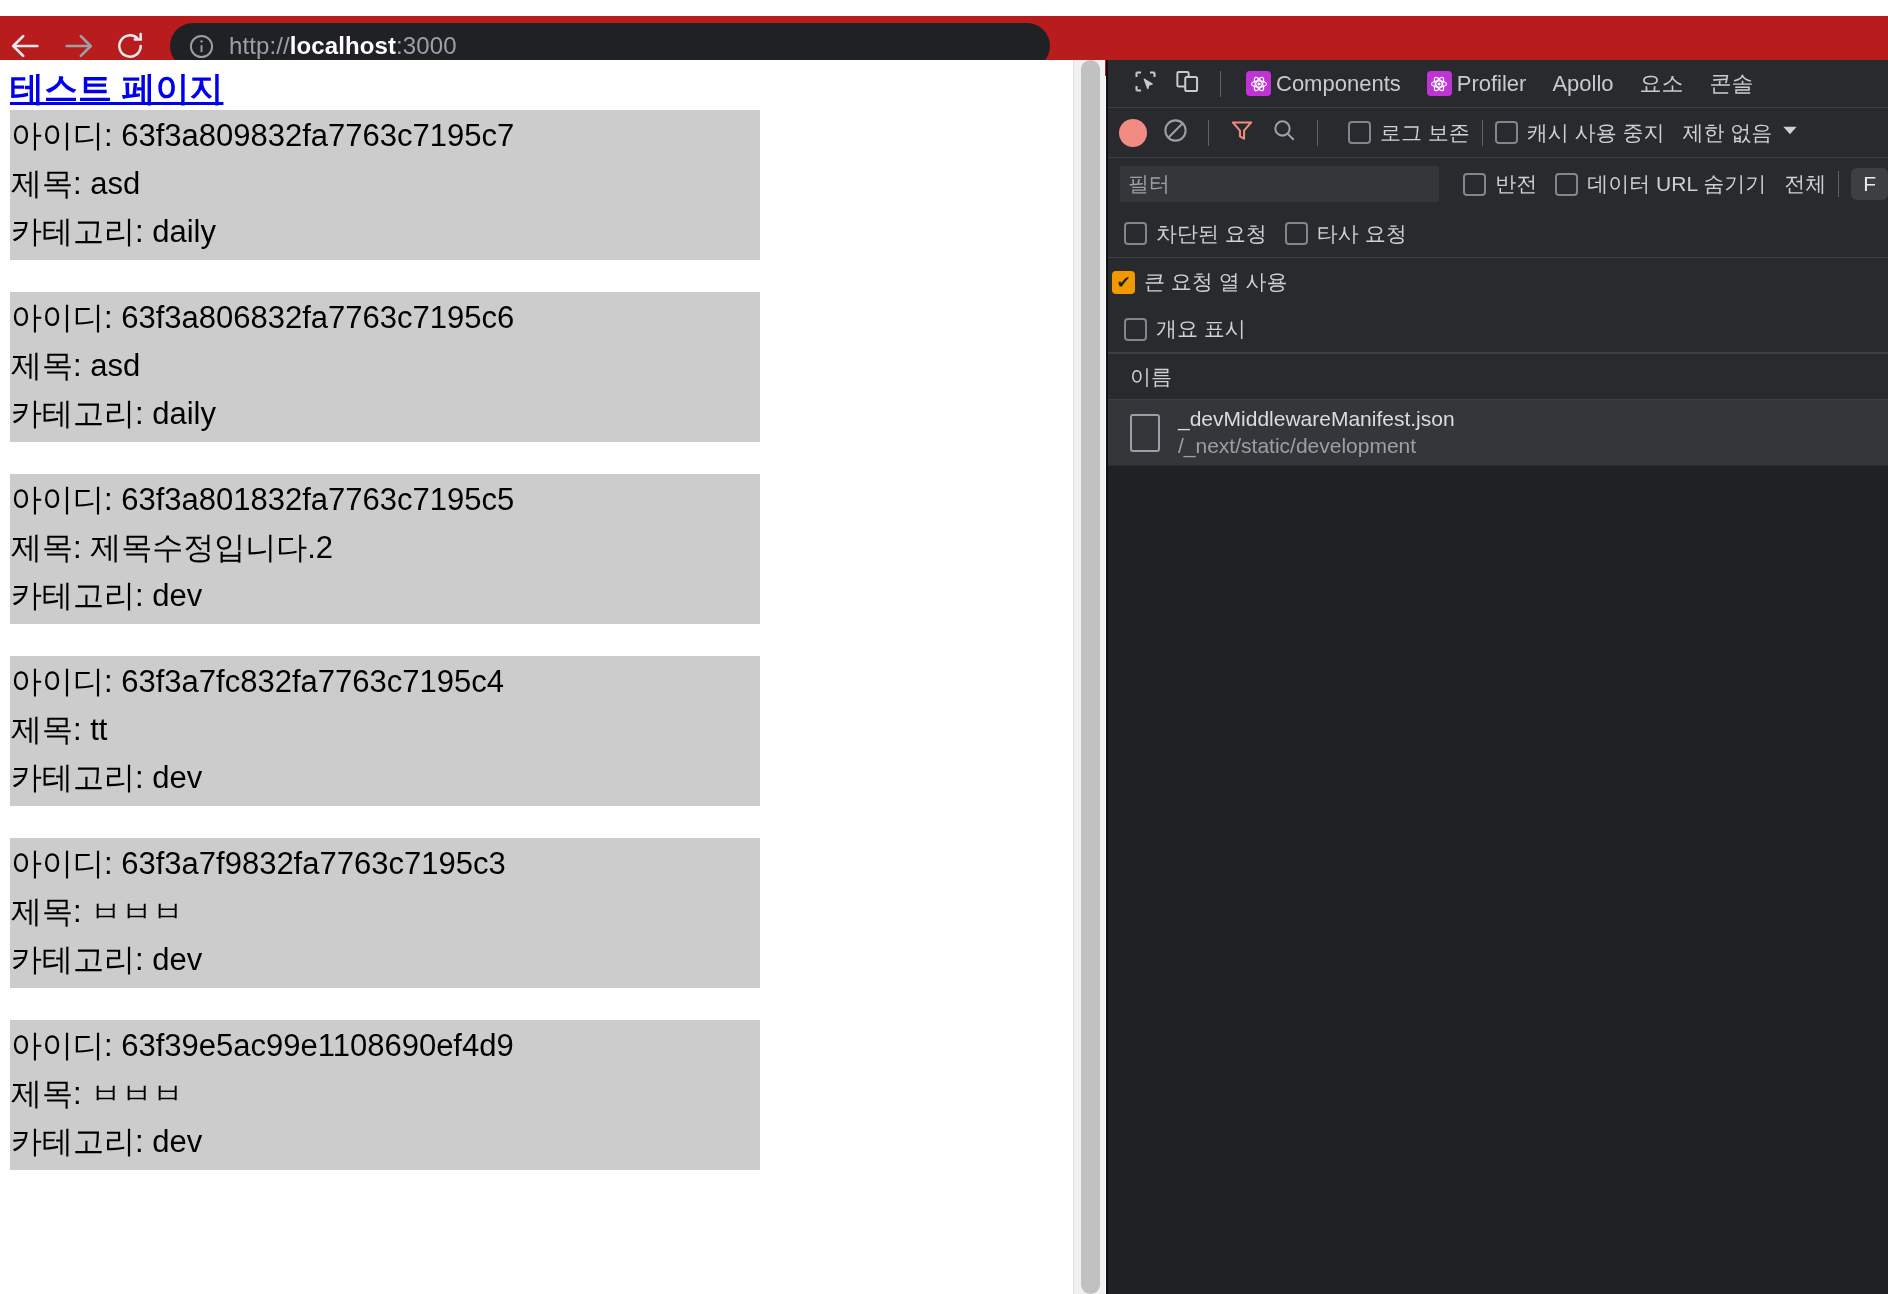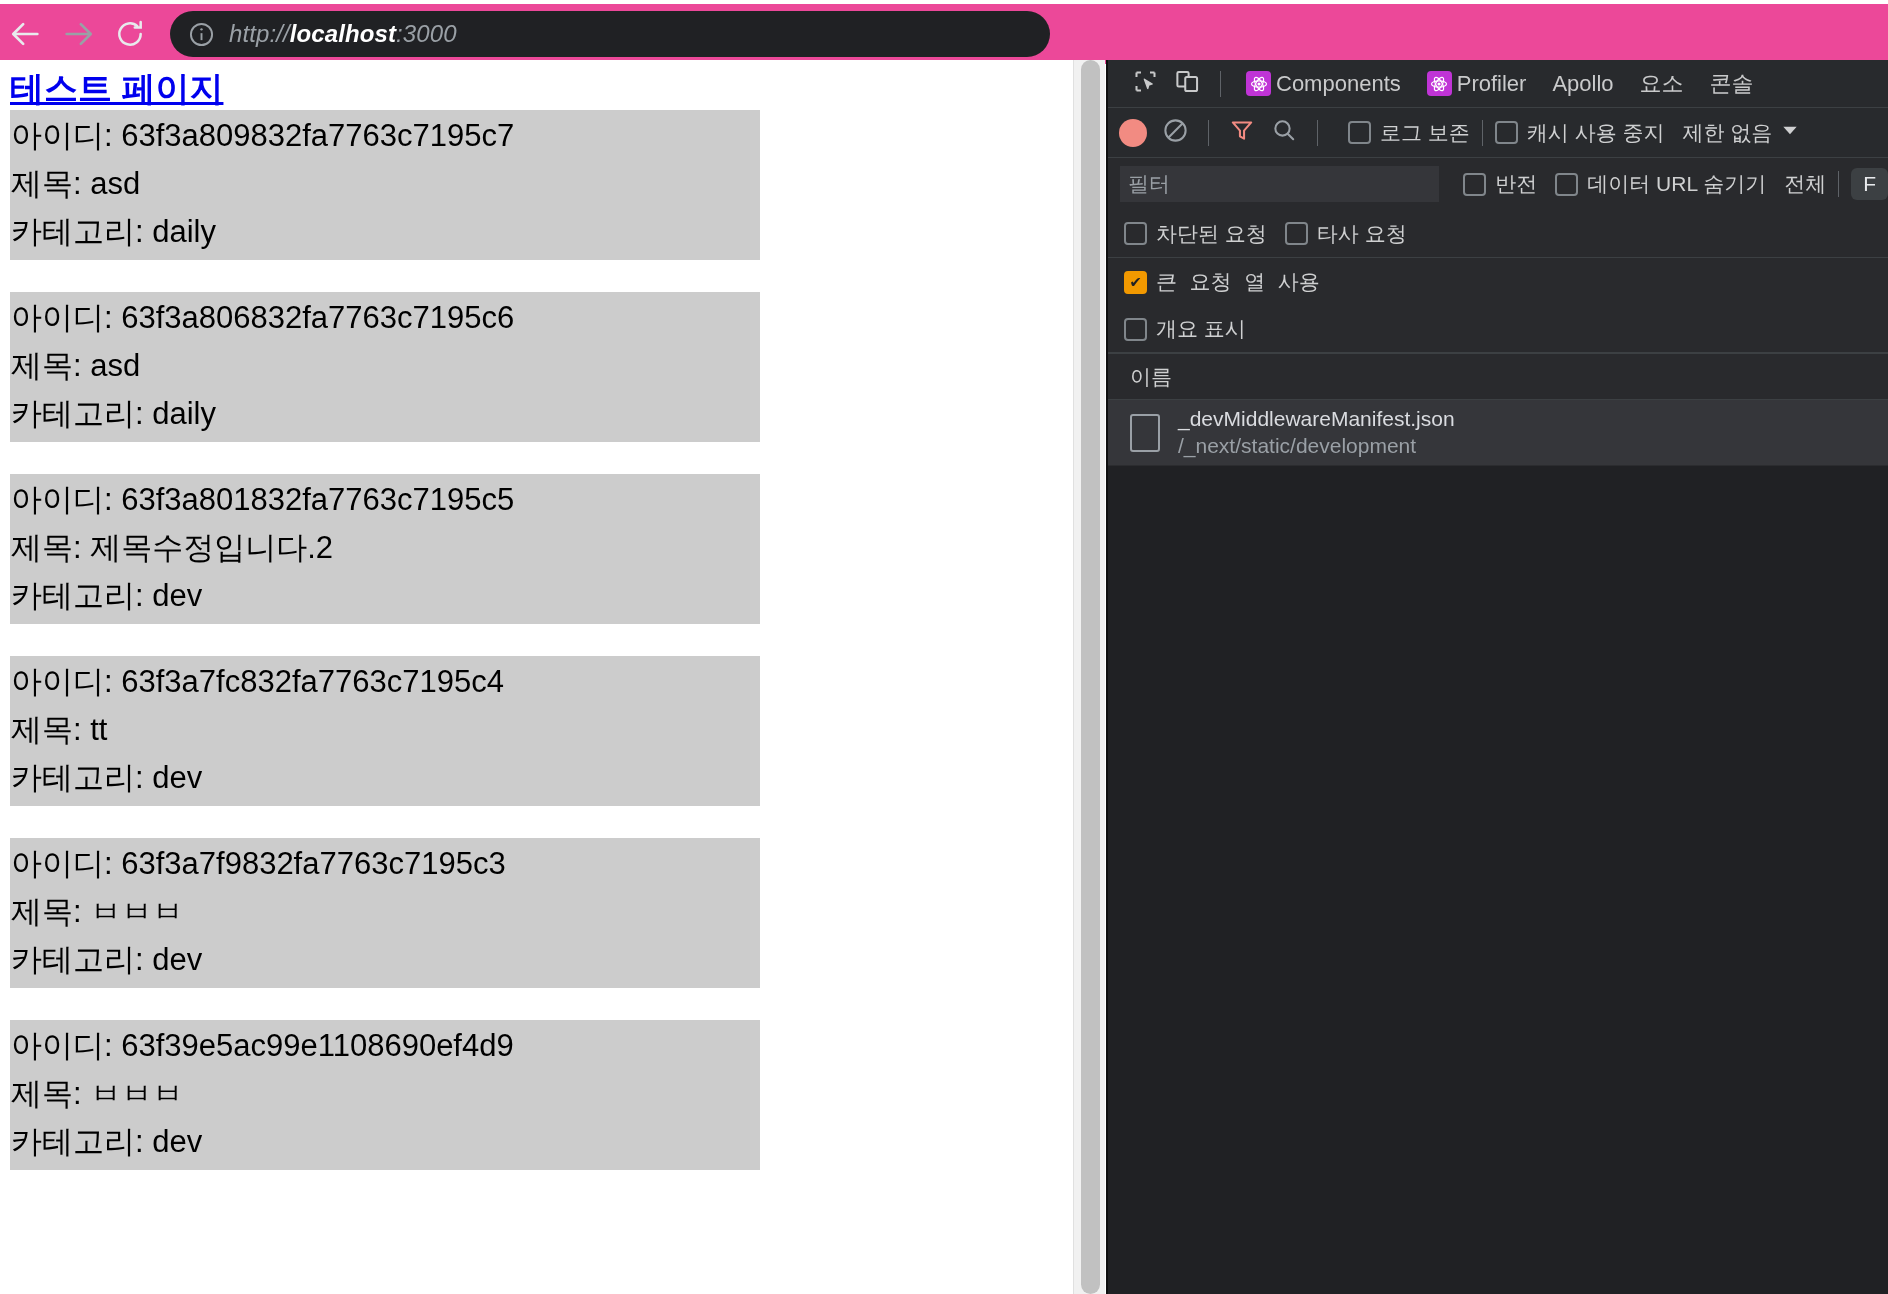"http://localhost:3000" #browser-toolbar { background: #ec4899 -> #b91c1c; font-style: italic -> none; top: 4px -> 16px }
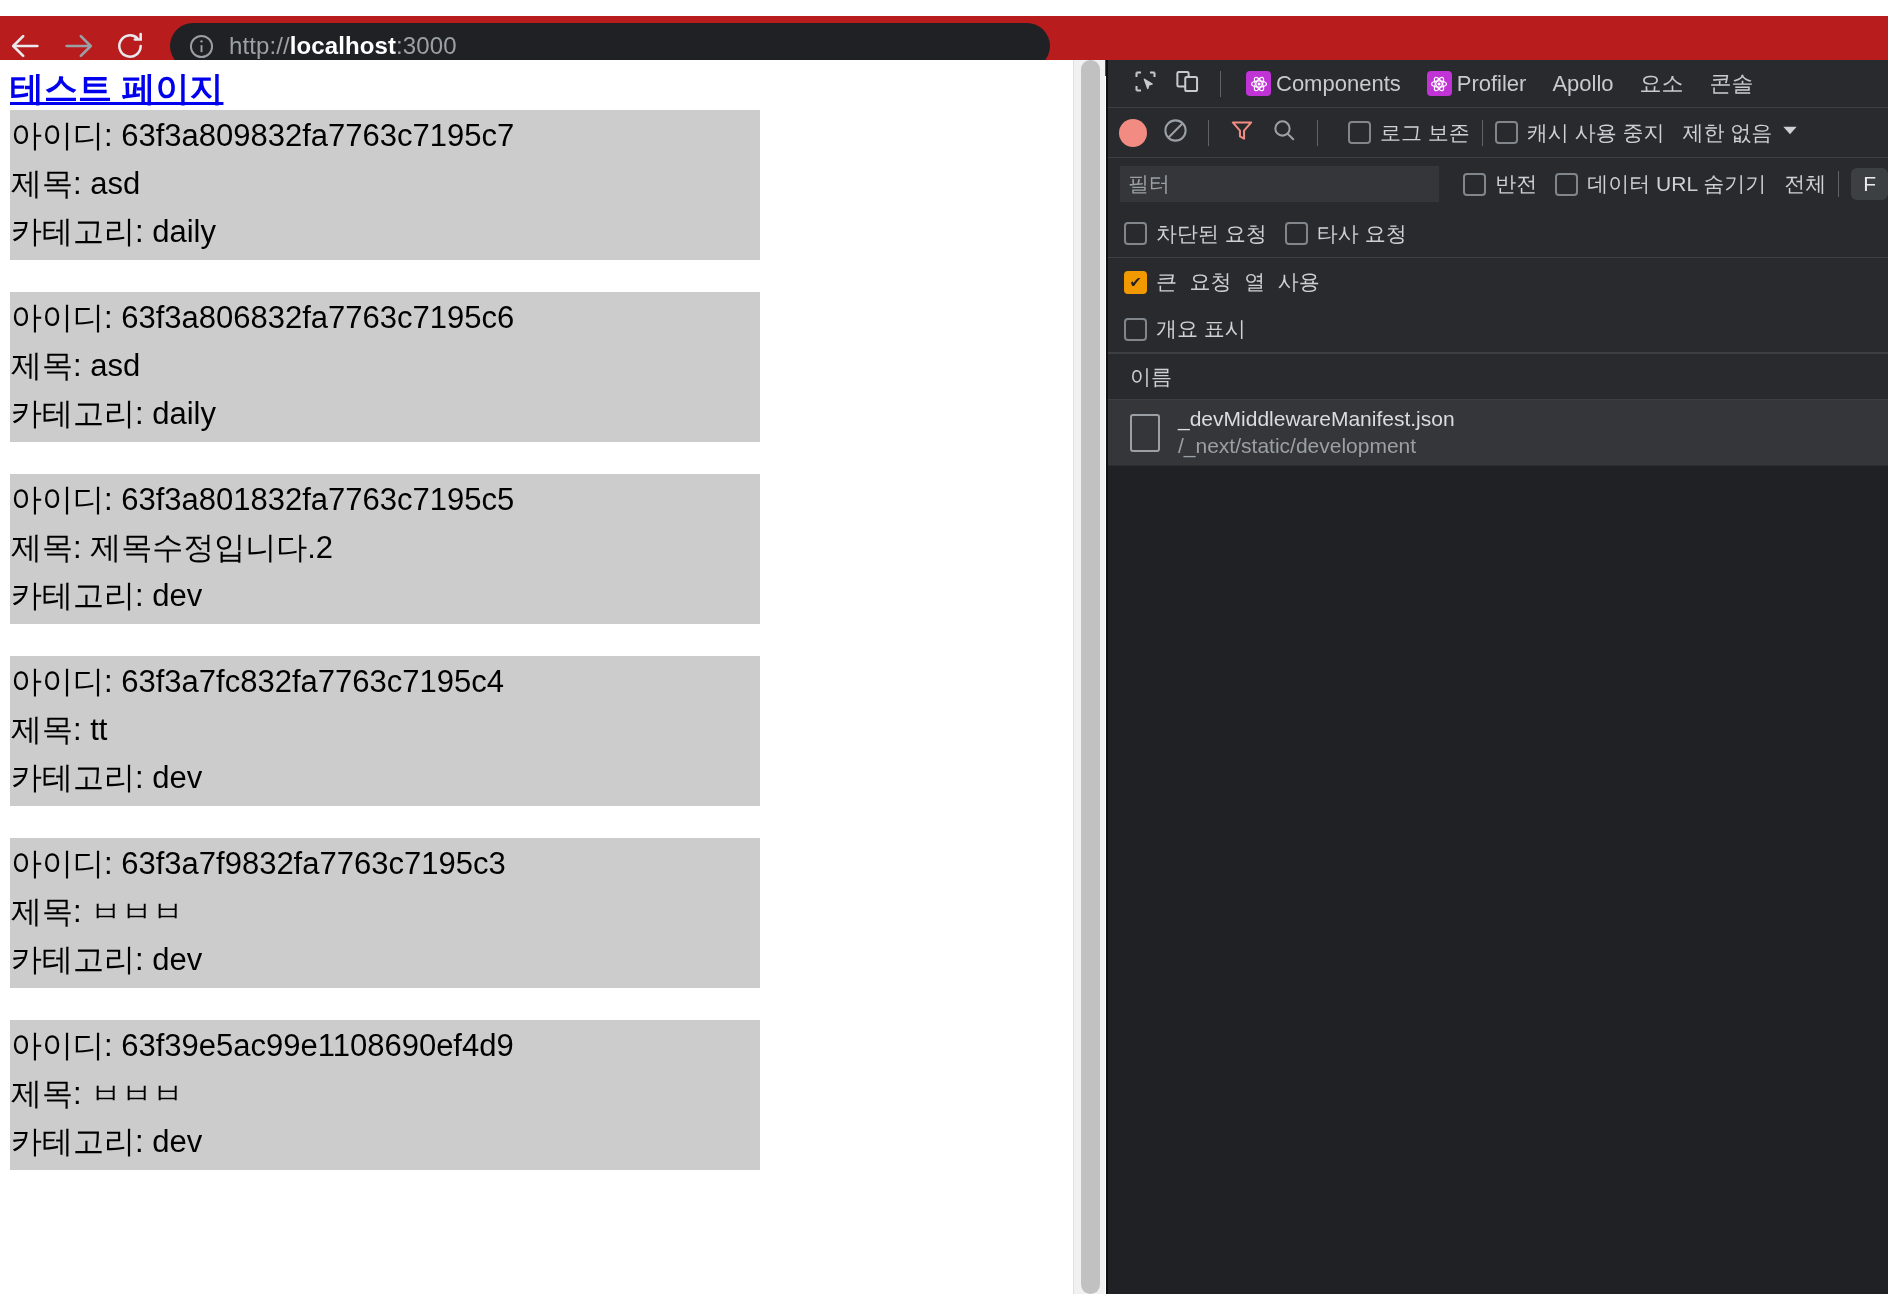"큰 요청 열 사용" #dt-row4 { font-family: Liberation Mono, monospace -> none; padding-left: 12px -> none }
